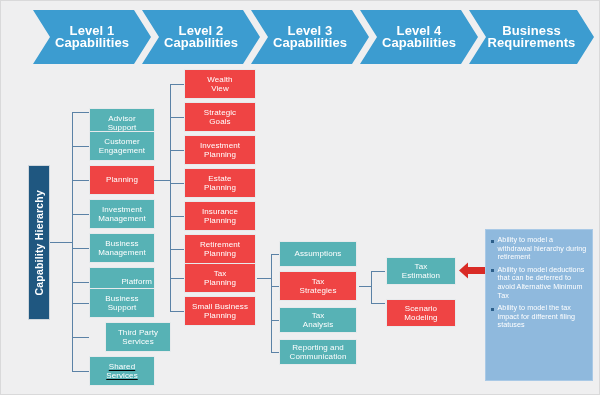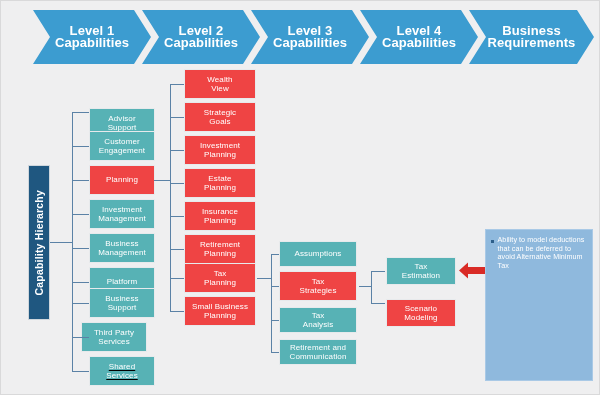"Ability to model a withdrawal" div.br-item { html: none -> <div> <div></div> <div>Ability to model a withdrawal hierarchy during retirement</div> </div> }
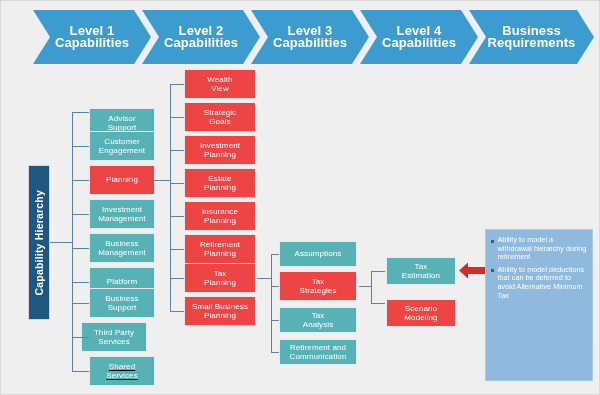"Platform" div.node { justify-content: none -> flex-end }
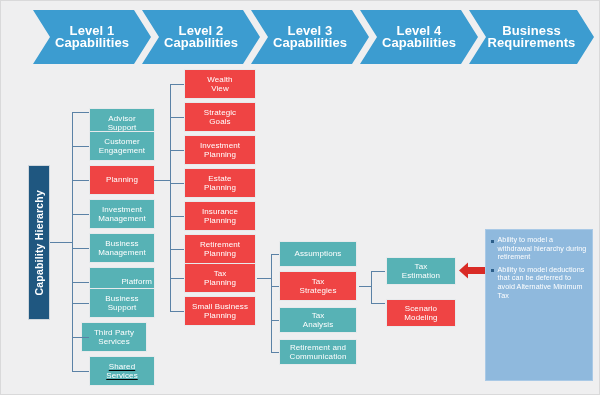"Ability to model the tax" div.br-item { html: none -> <div> <div></div> <div>Ability to model the tax impact for different filing statuses</div> </div> }
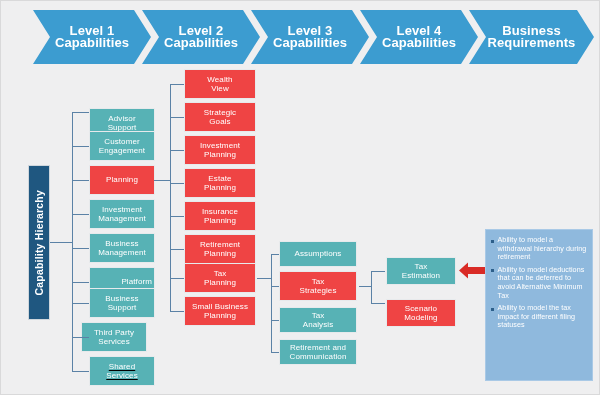"Third Party" div.node { left: 80px -> 104px }
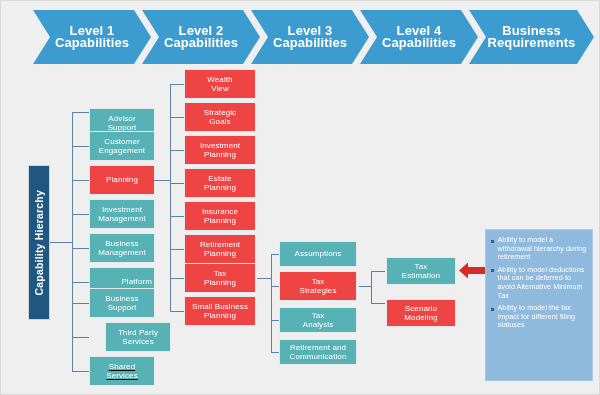"Retirement and" span { text: Retirement -> Reporting }
